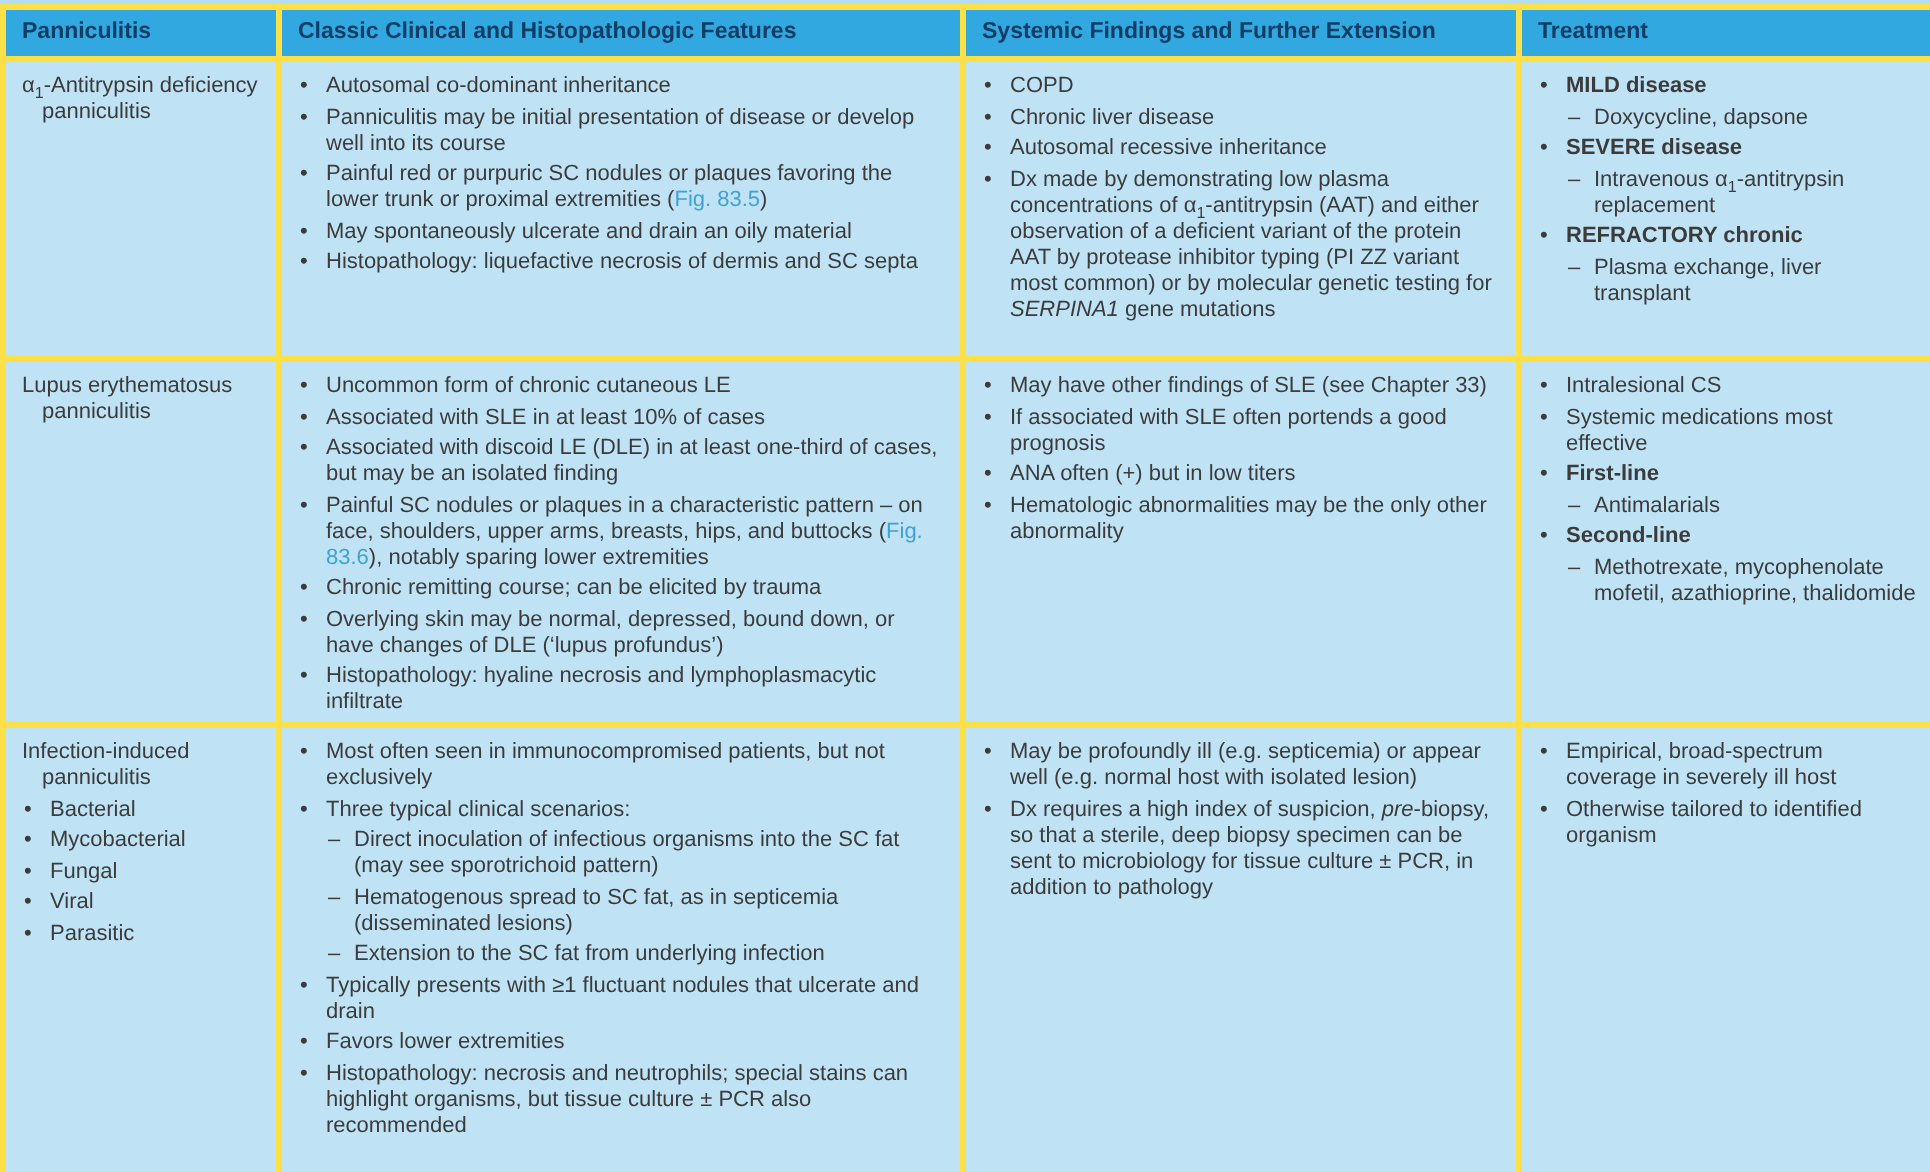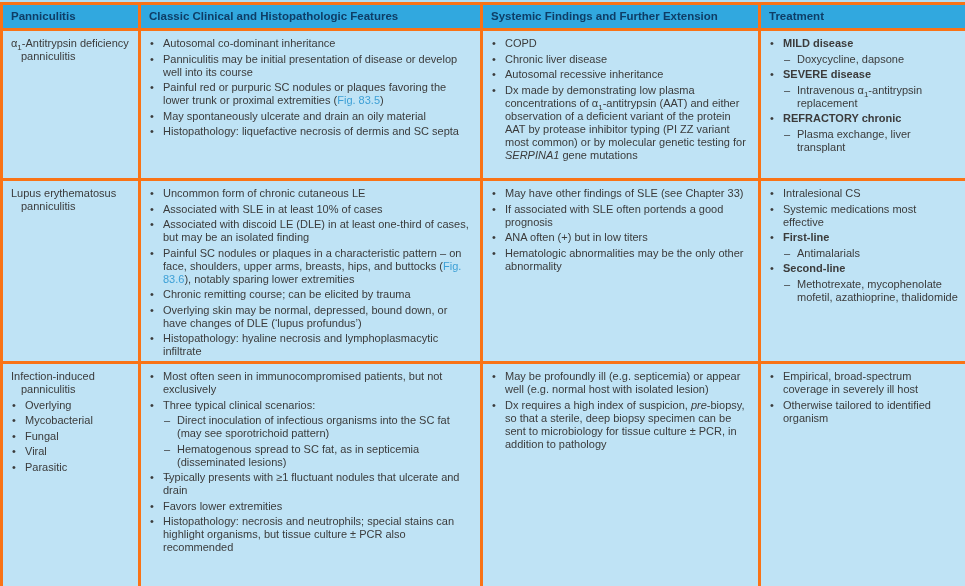"Panniculitis" .tbl { background: #f97316 -> #fde047 }
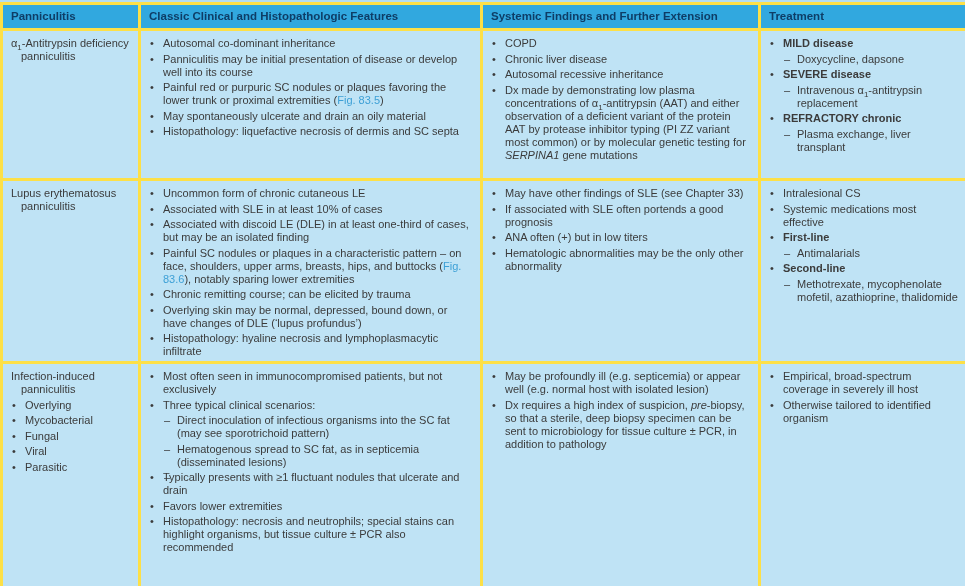"Overlying" span { text: Overlying -> Bacterial }
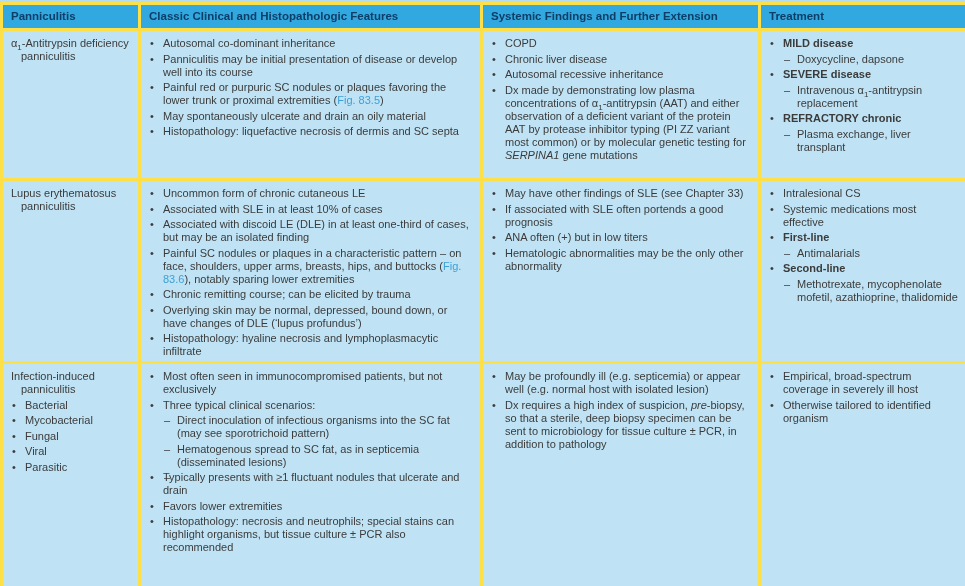"Extension to the SC fat" span.txt { html: none -> <span><span>Extension to the SC fat from underlying infection</span></span> }
